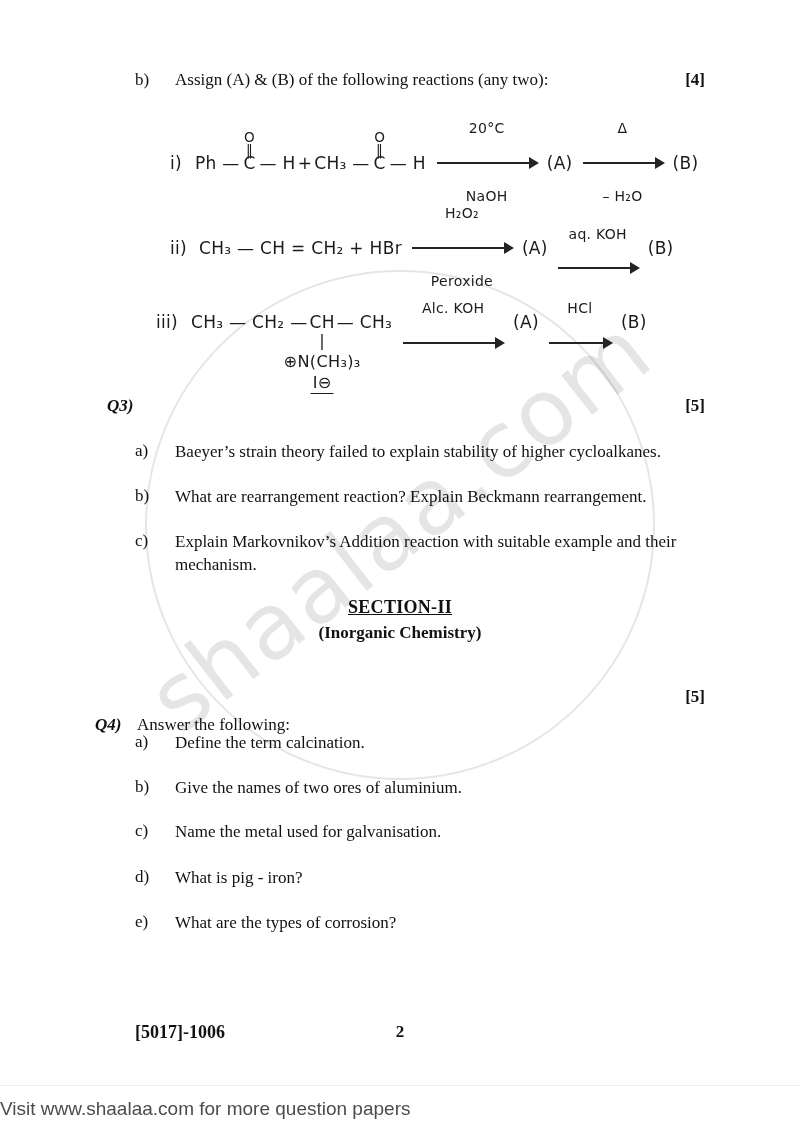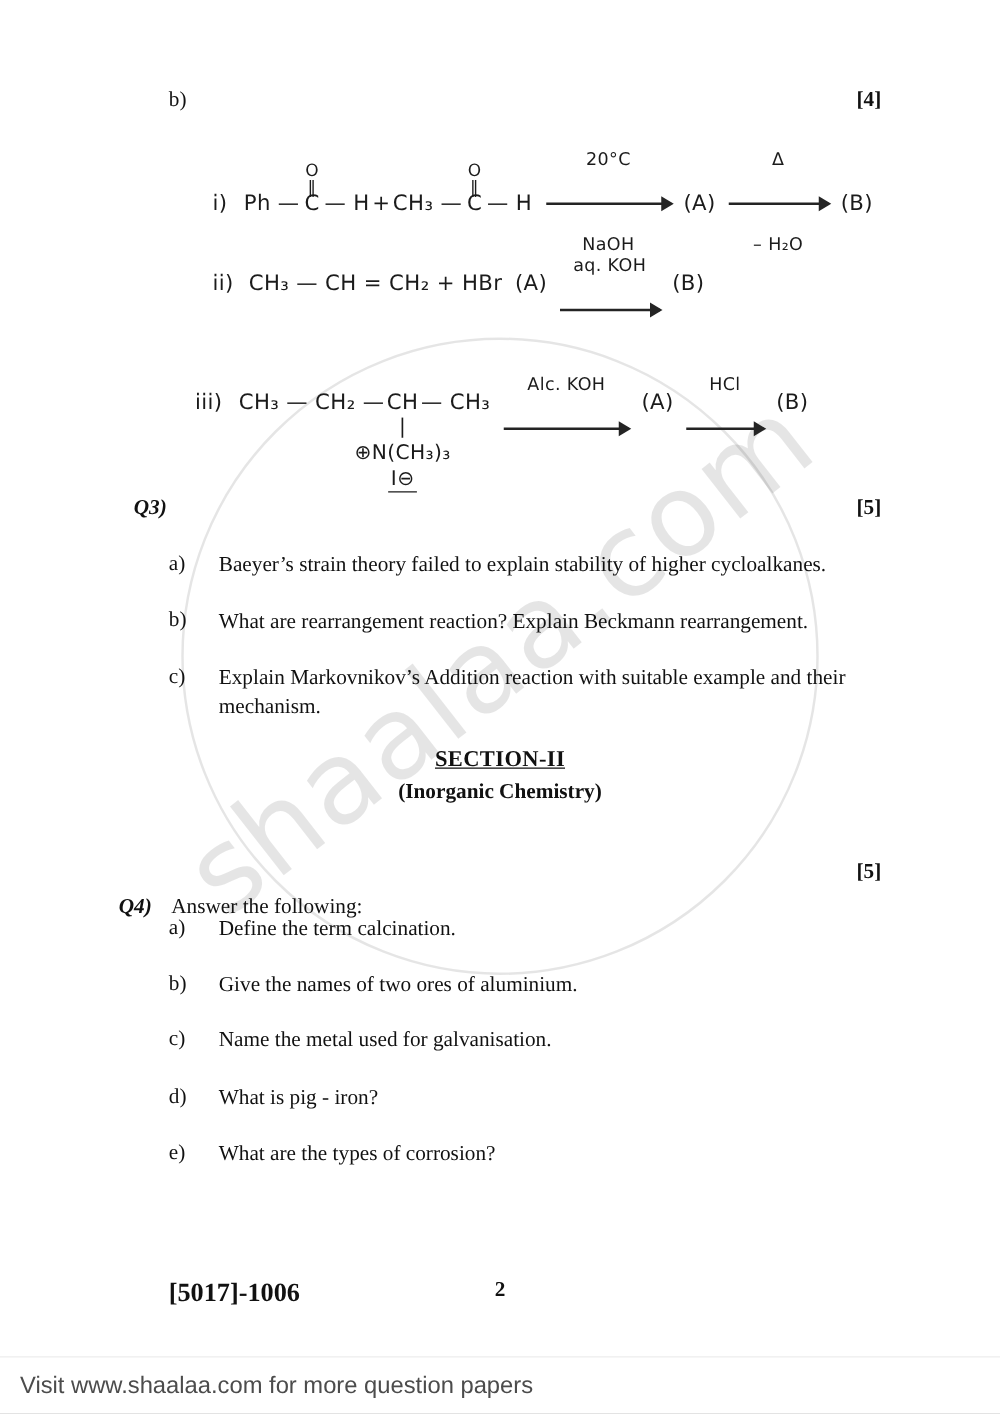"Assign (A) & (B) of" span { html: none -> <span>Assign (A) &amp; (B) of the following reactions (any two):</span> }
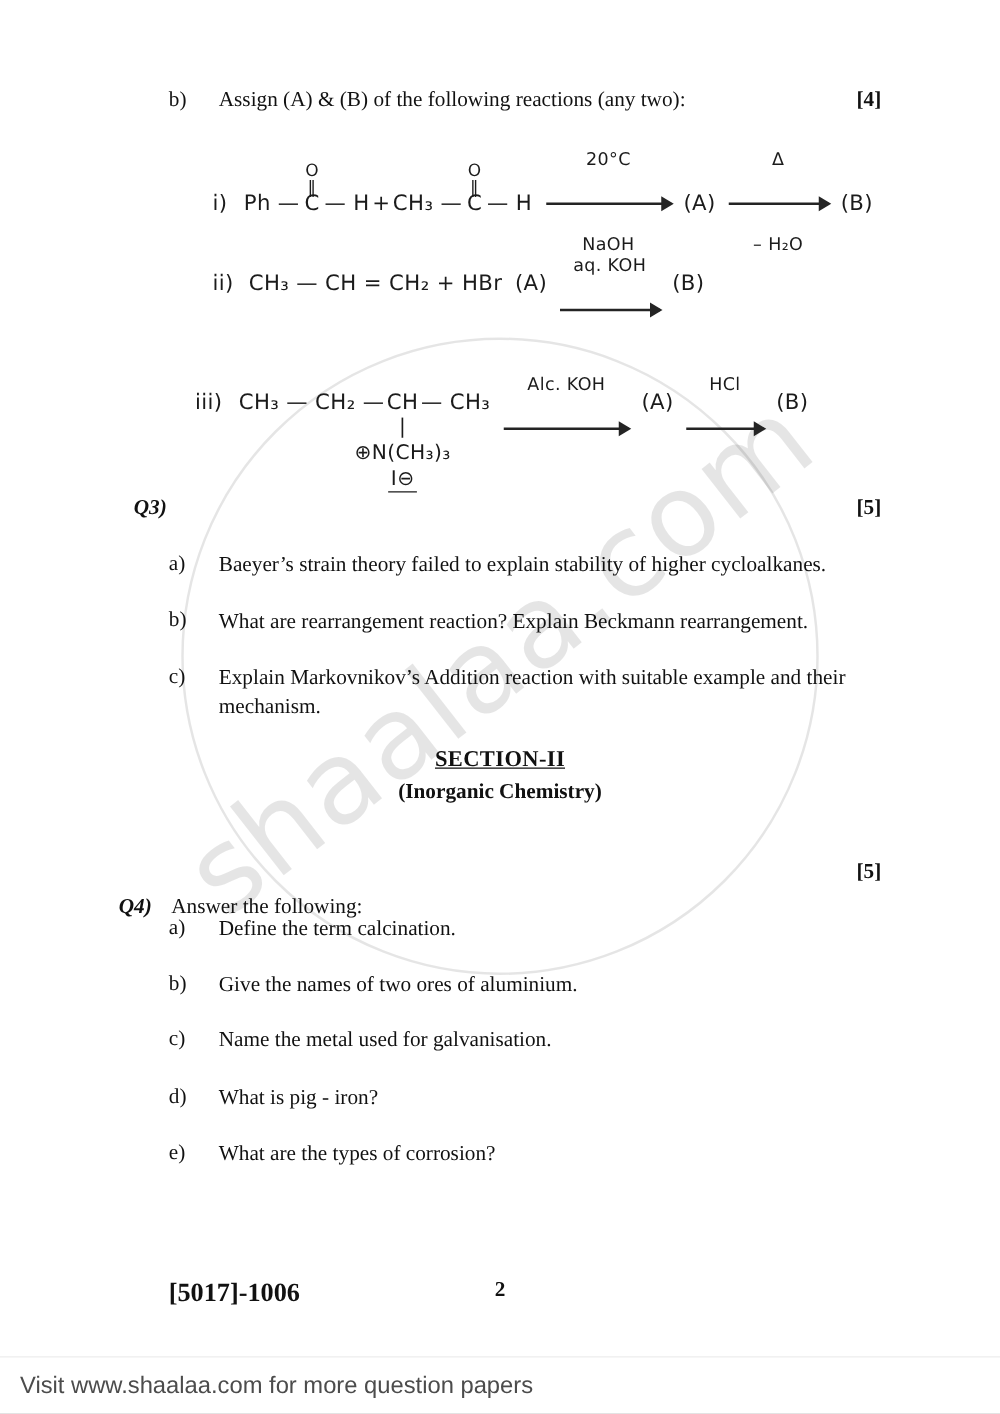"H₂O₂" span.rxn-arrow { html: none -> <span> <span>H₂O₂</span> <span></span> <span>Peroxide</span> </span> }
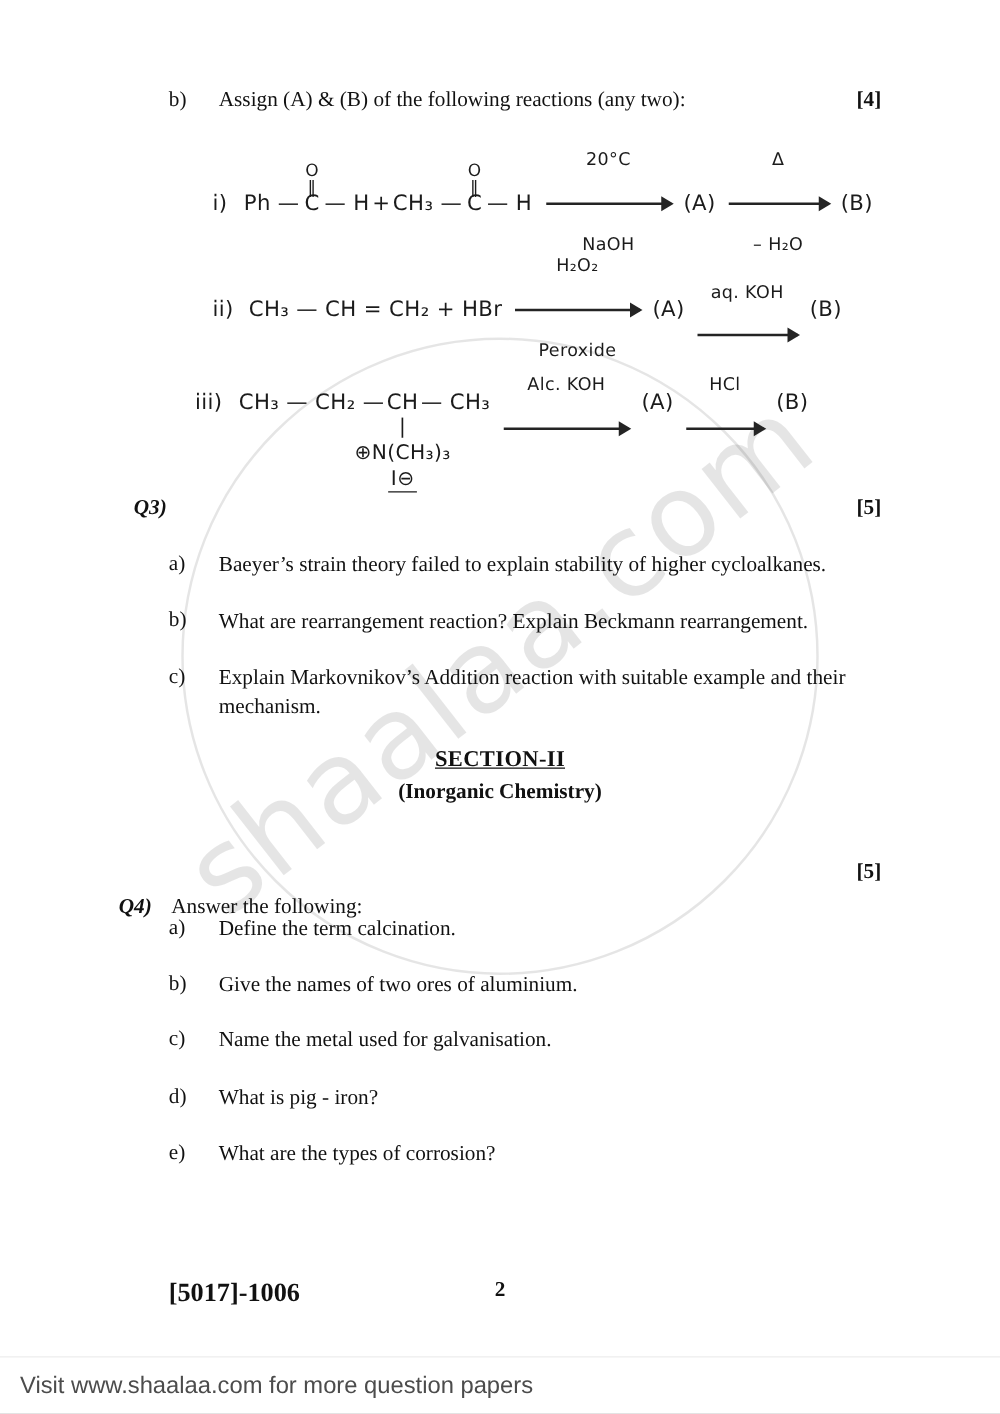"[5017]-1006" .footer-code { font-size: 21px -> 18px }
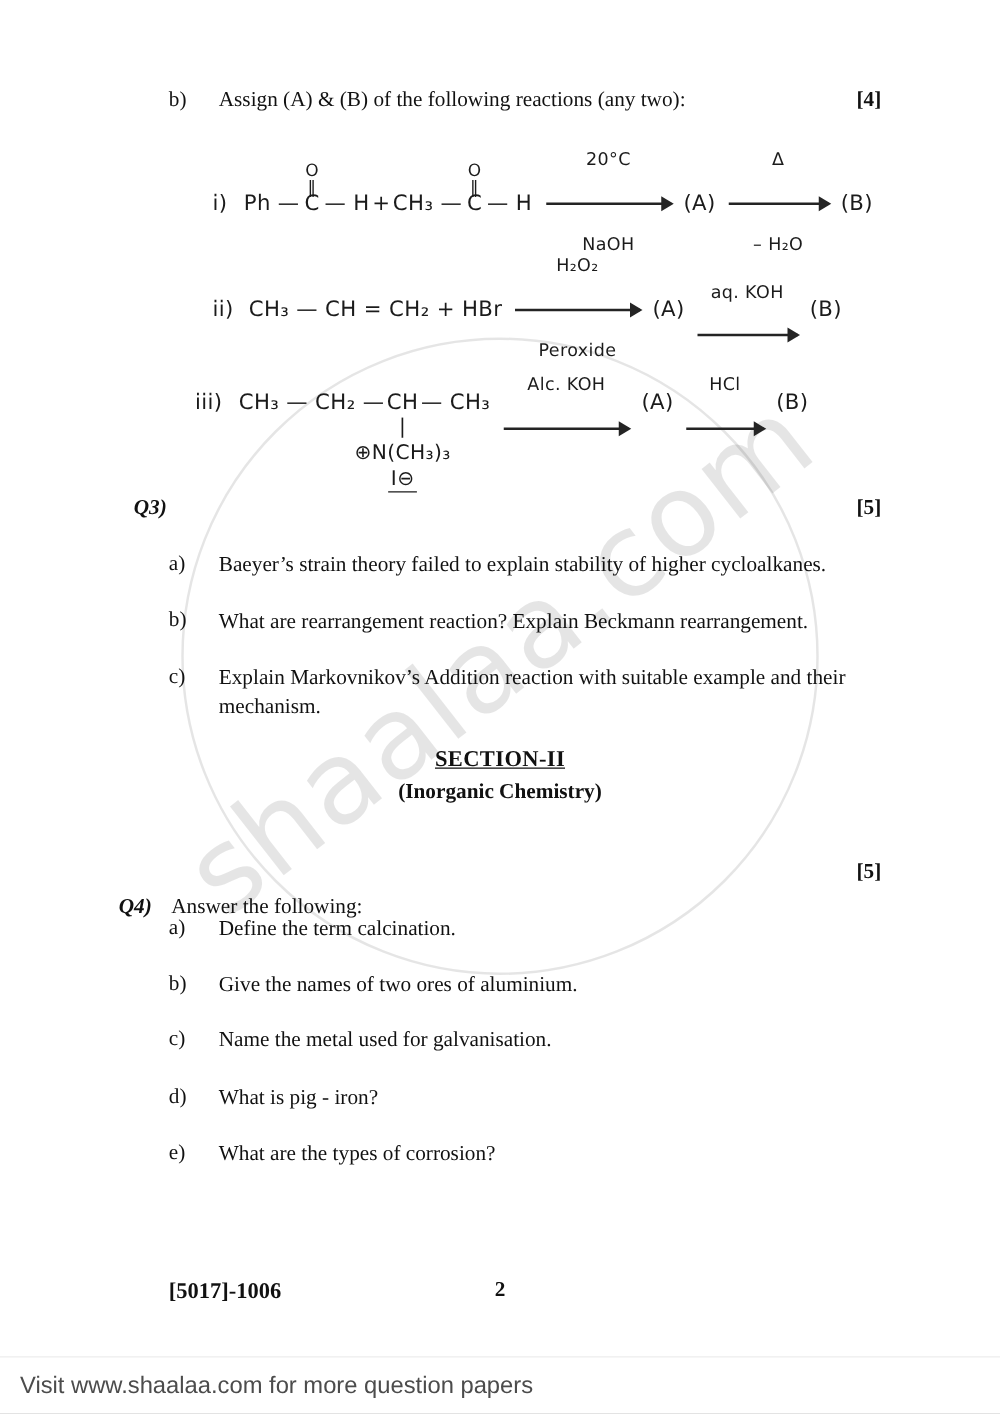"Visit www.shaalaa.com for more question" .bottom-bar { padding-left: 16px -> none }
